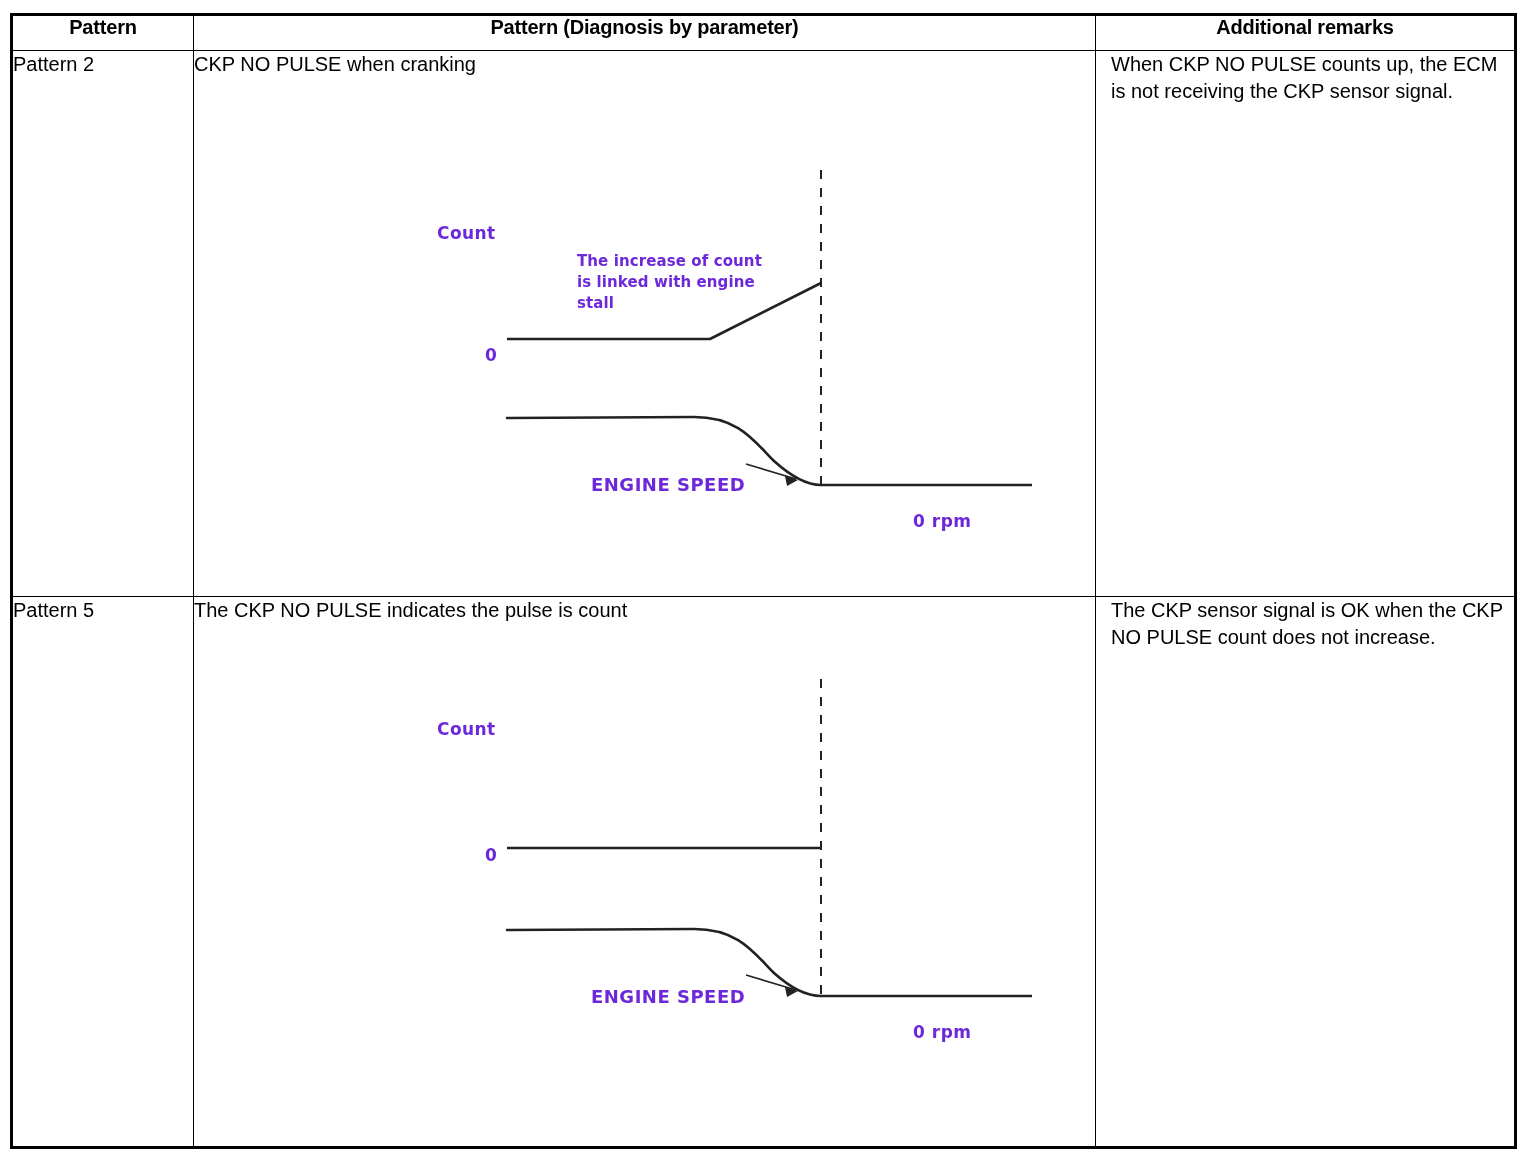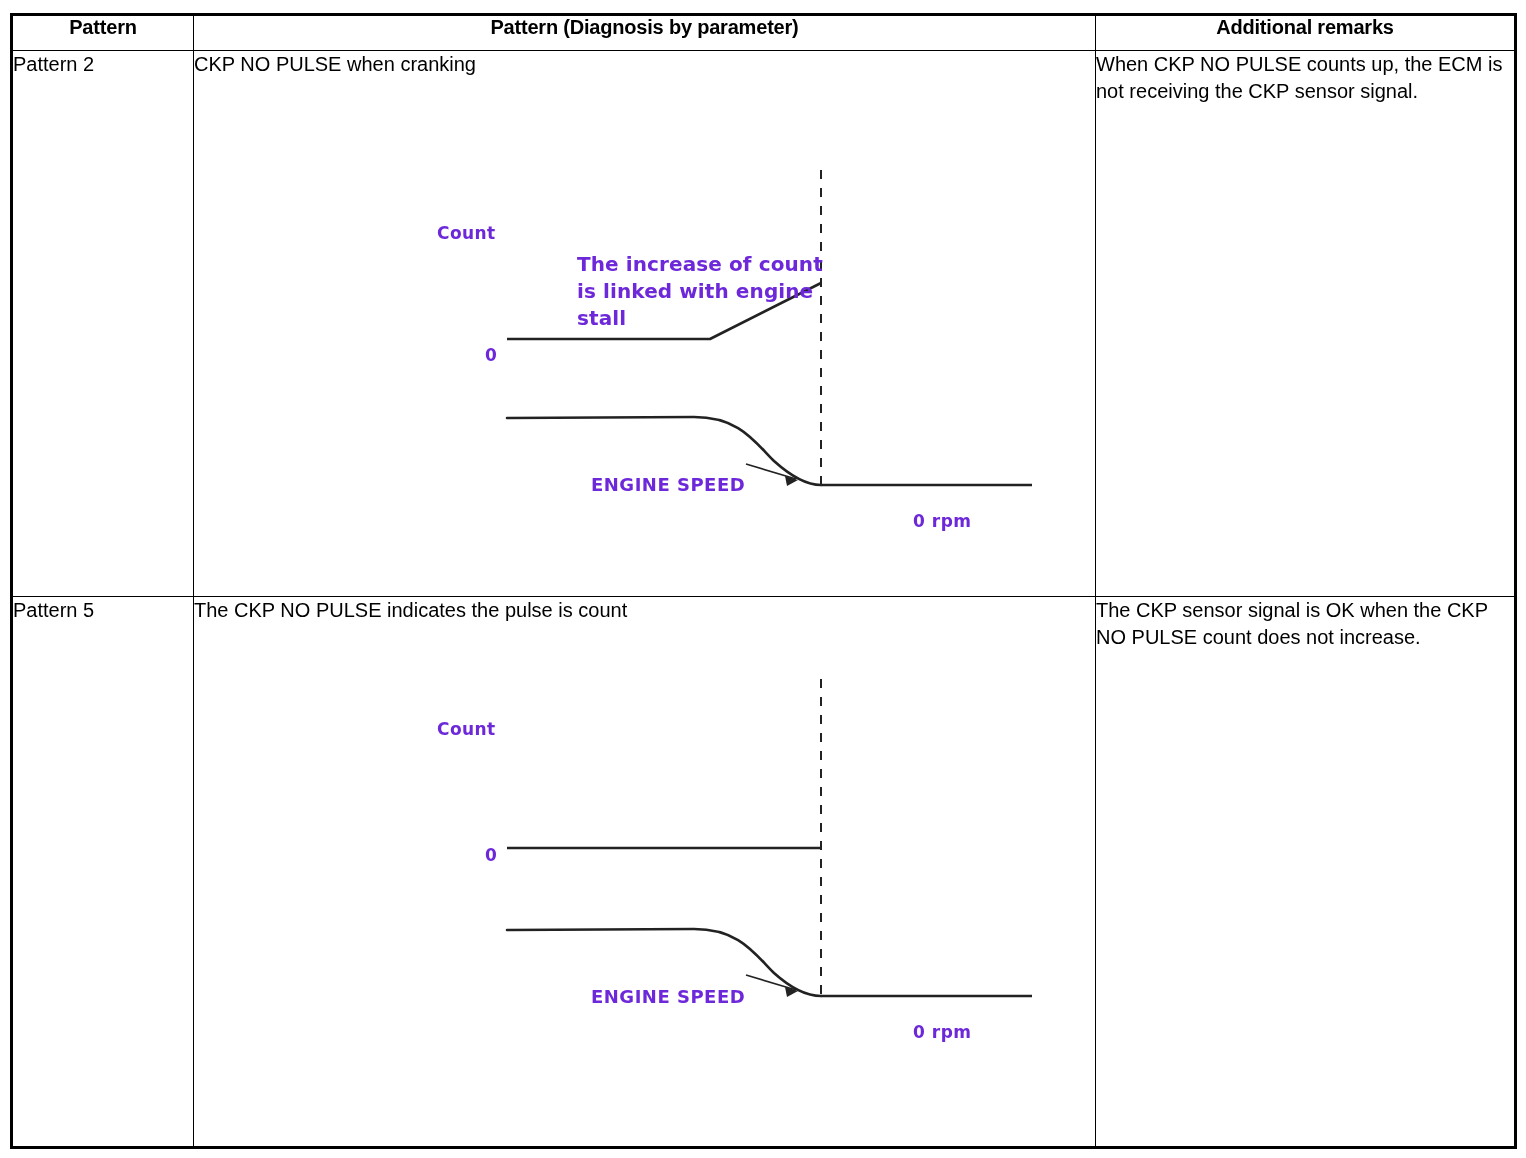"When CKP NO PULSE counts" .remarks-text { margin-left: none -> 15px }
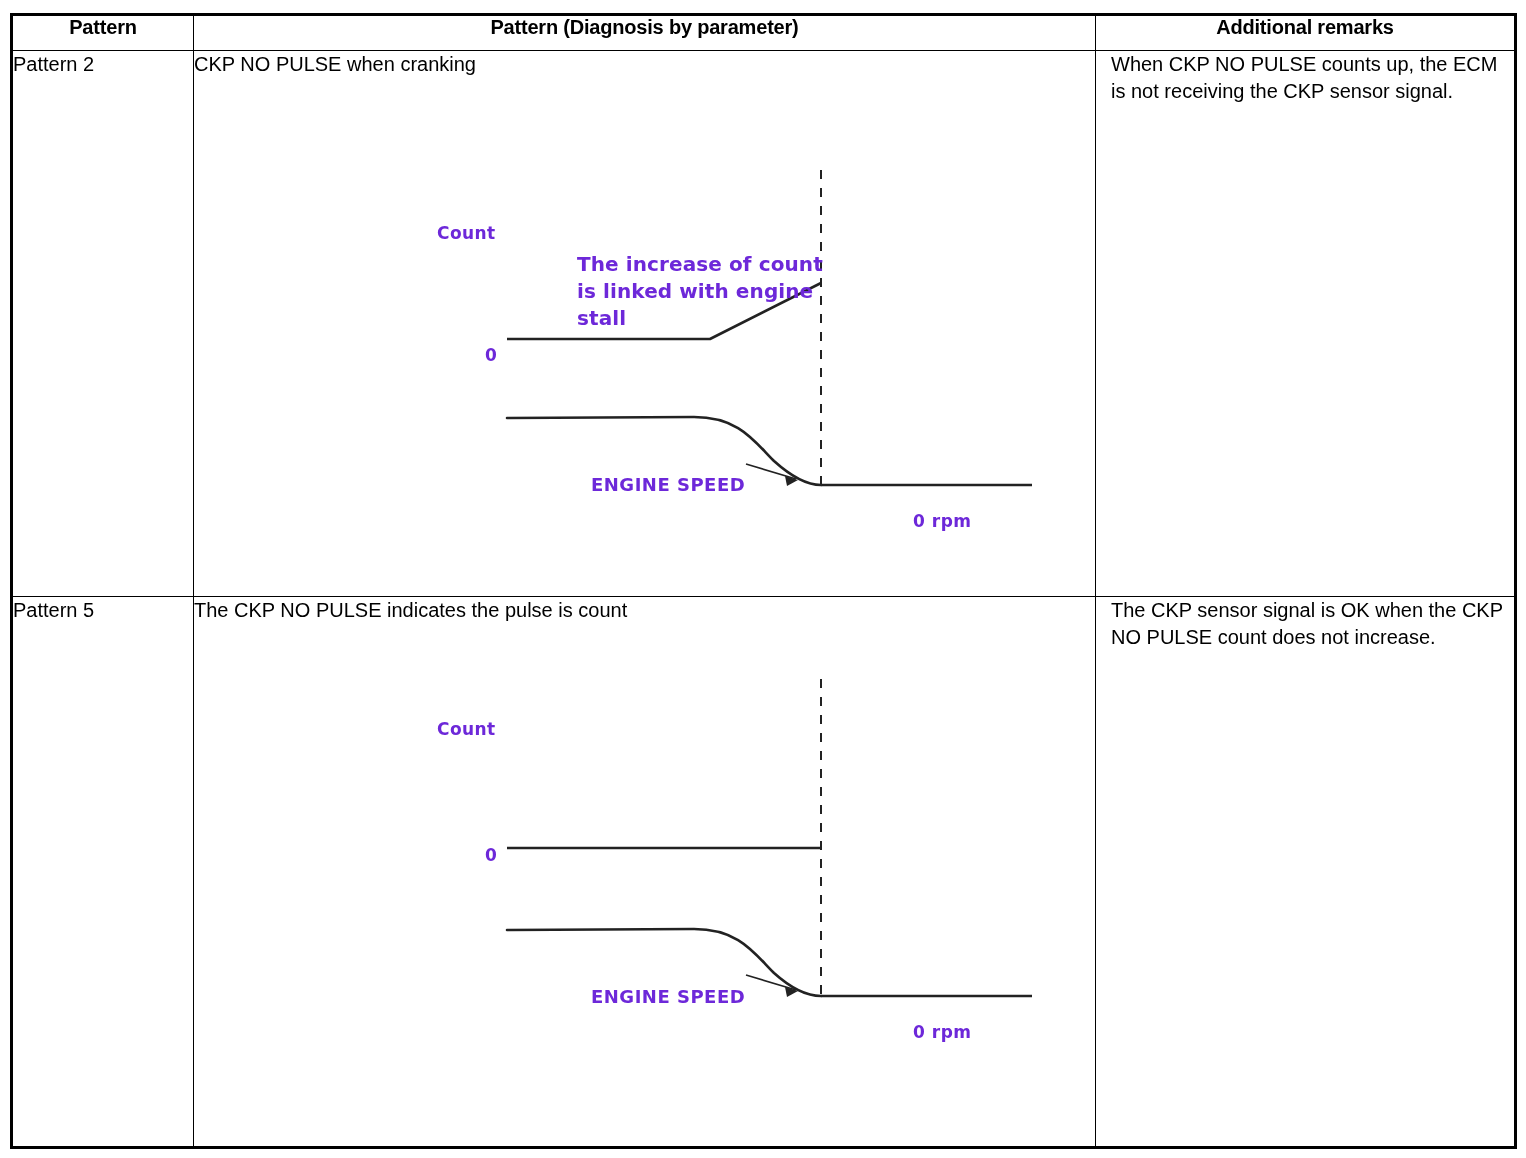"The increase of count" .lbl-note { font-size: 20px -> 15px; line-height: 27px -> 21px }
